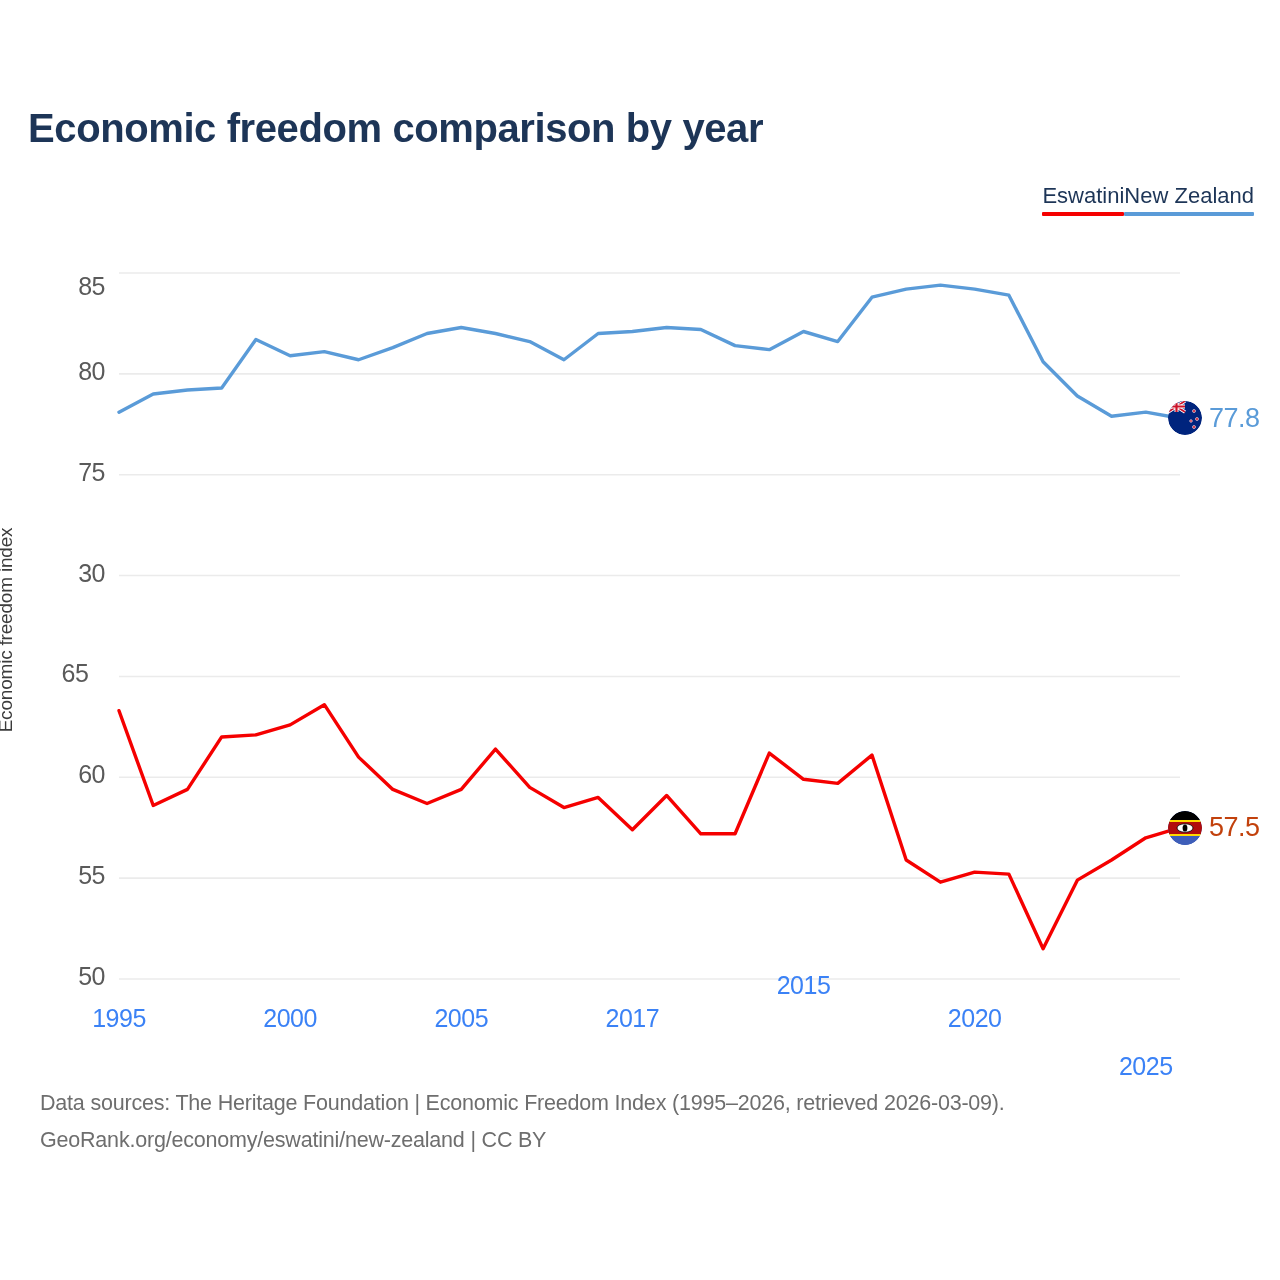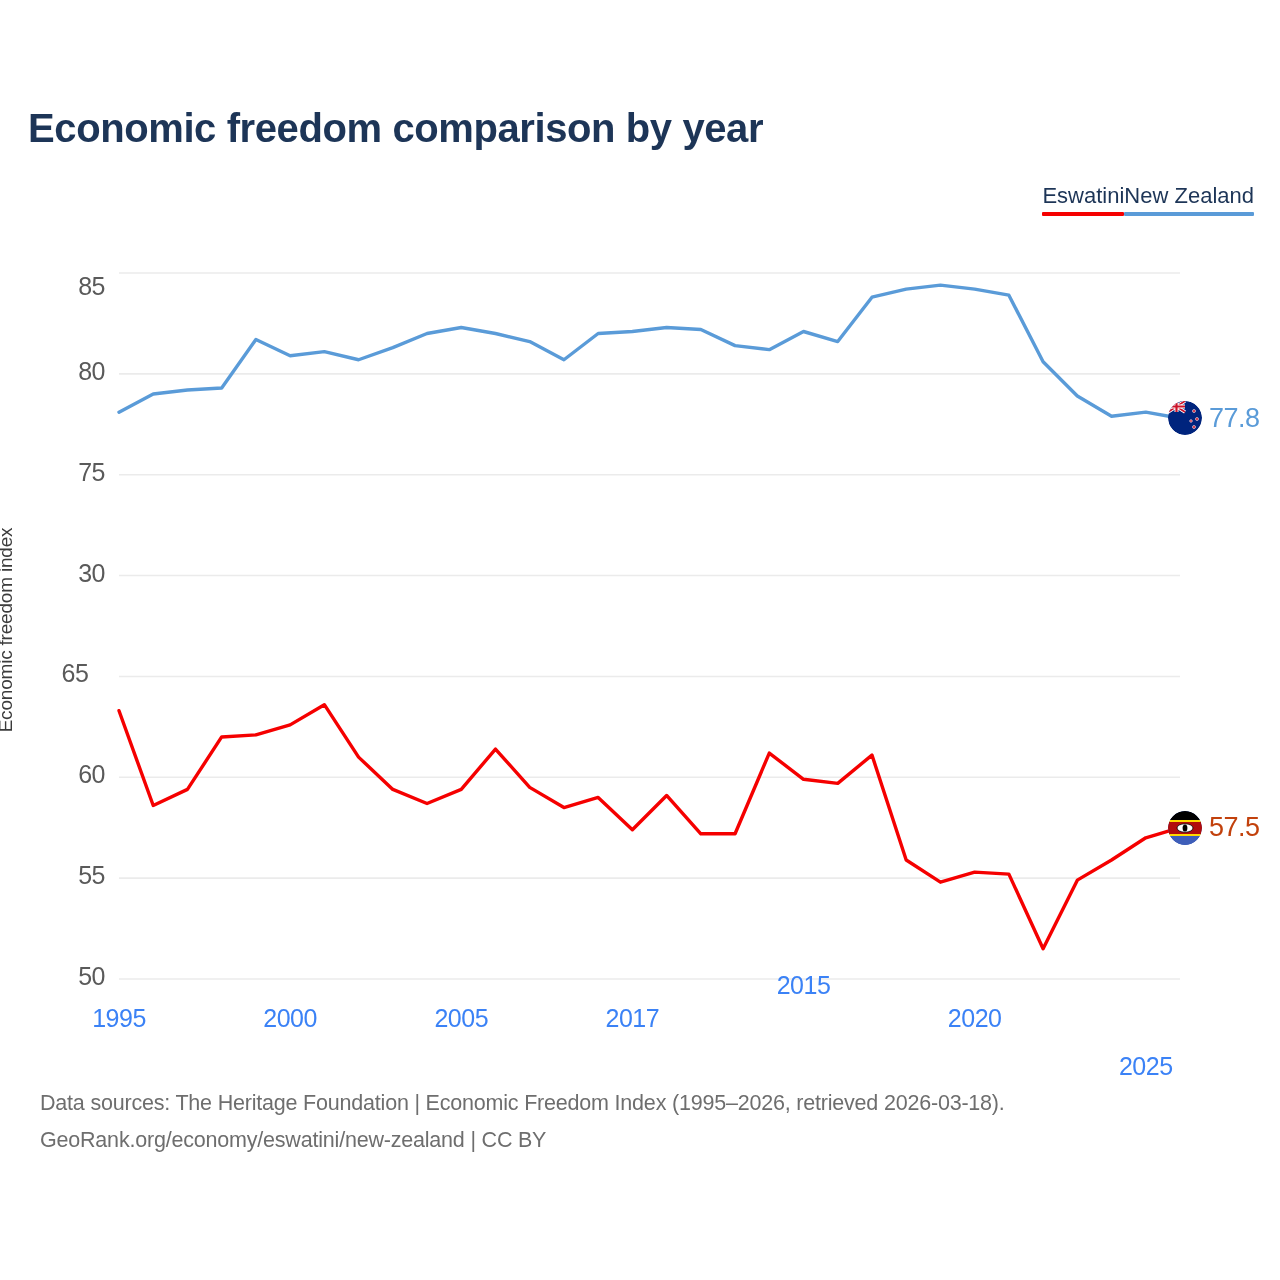"Data sources: The Heritage Foundation" div { text: 2026-03-18 -> 2026-03-09 }
